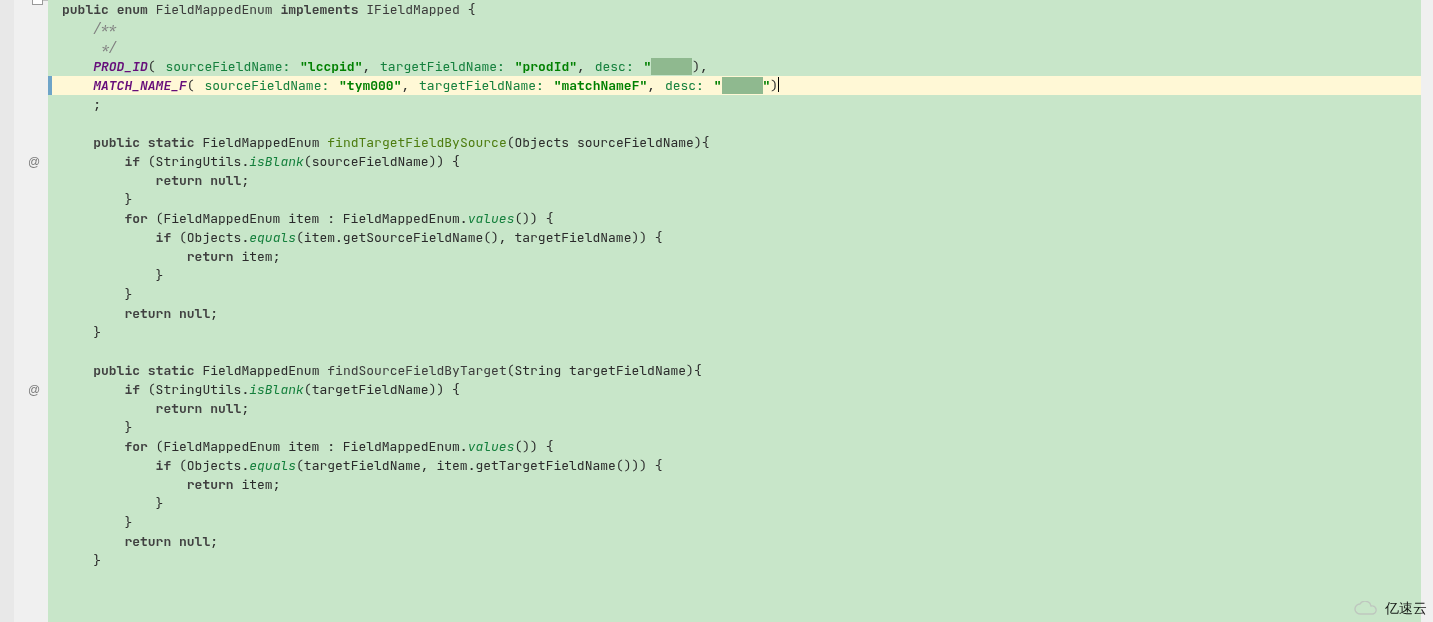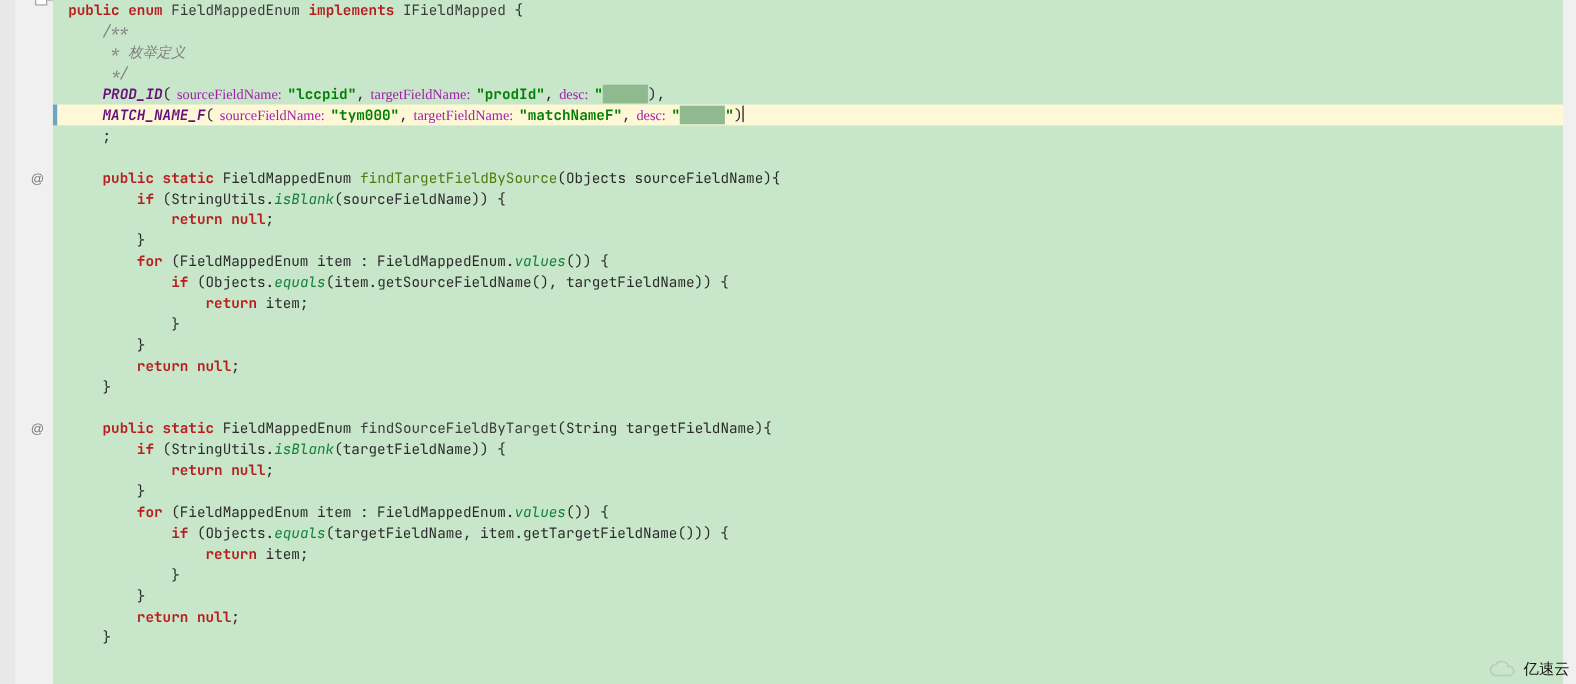"public" .kw { color: #b91c1c -> #404040 }
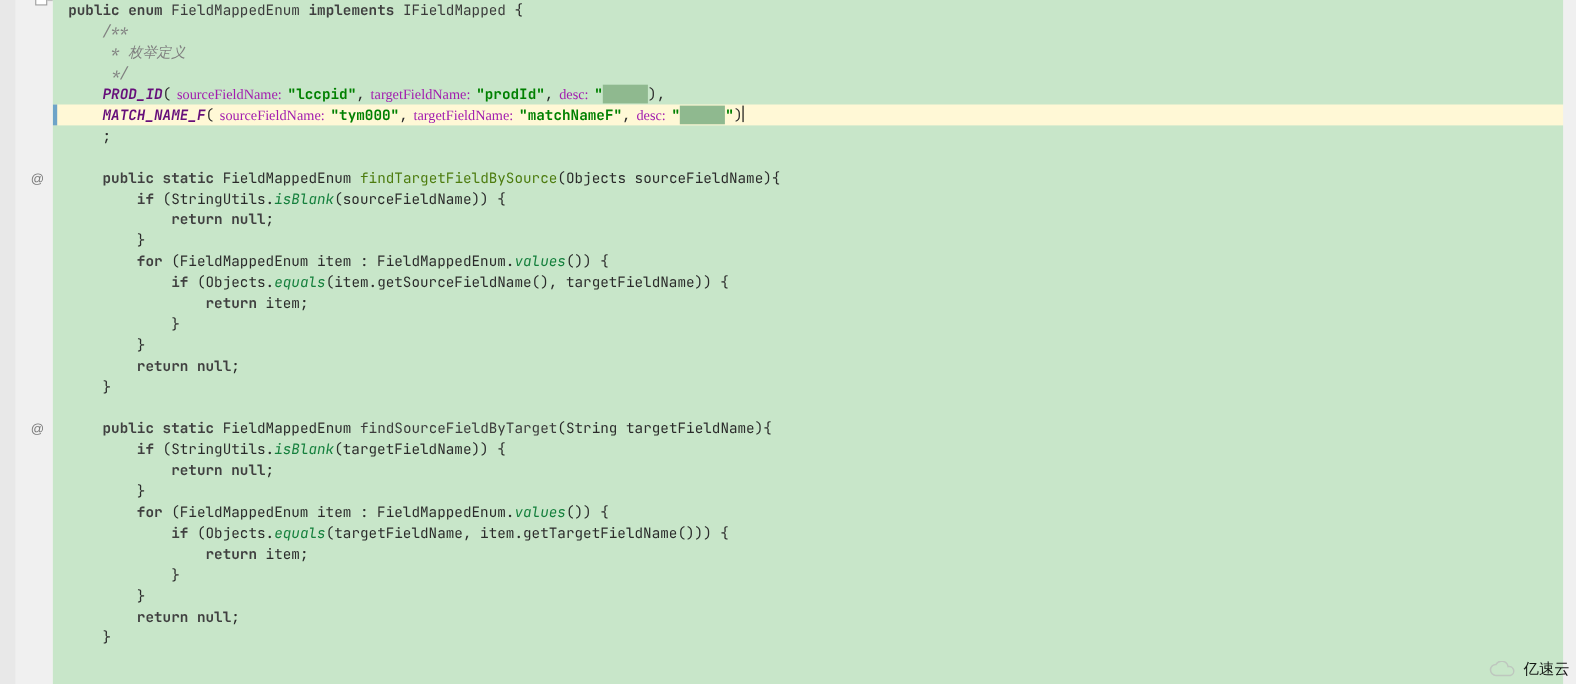"* 枚举定义" div.line { html: <div> <span> * 枚举定义</span></div> -> none }
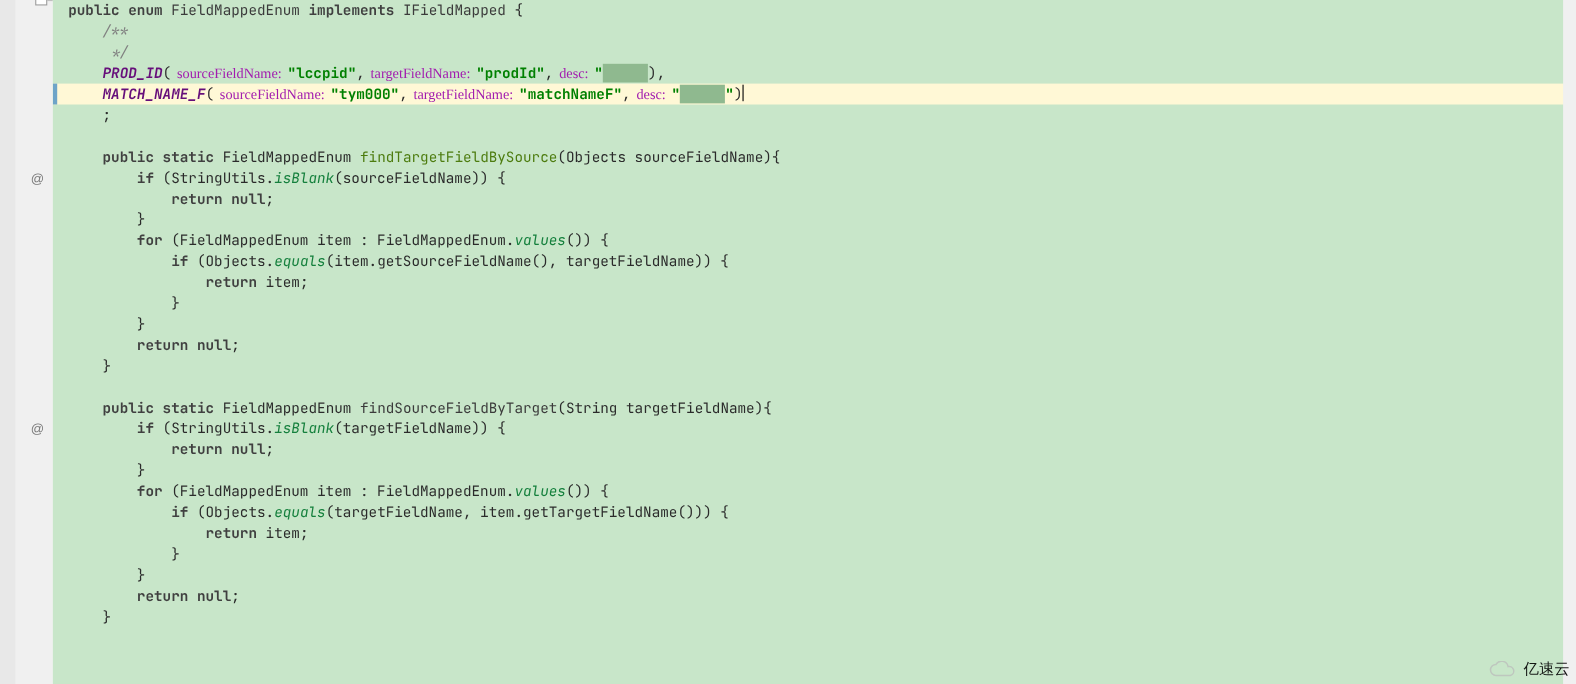"sourceFieldName:" .hint { color: #a21caf -> #15803d; font-family: Liberation Serif, serif -> none }
